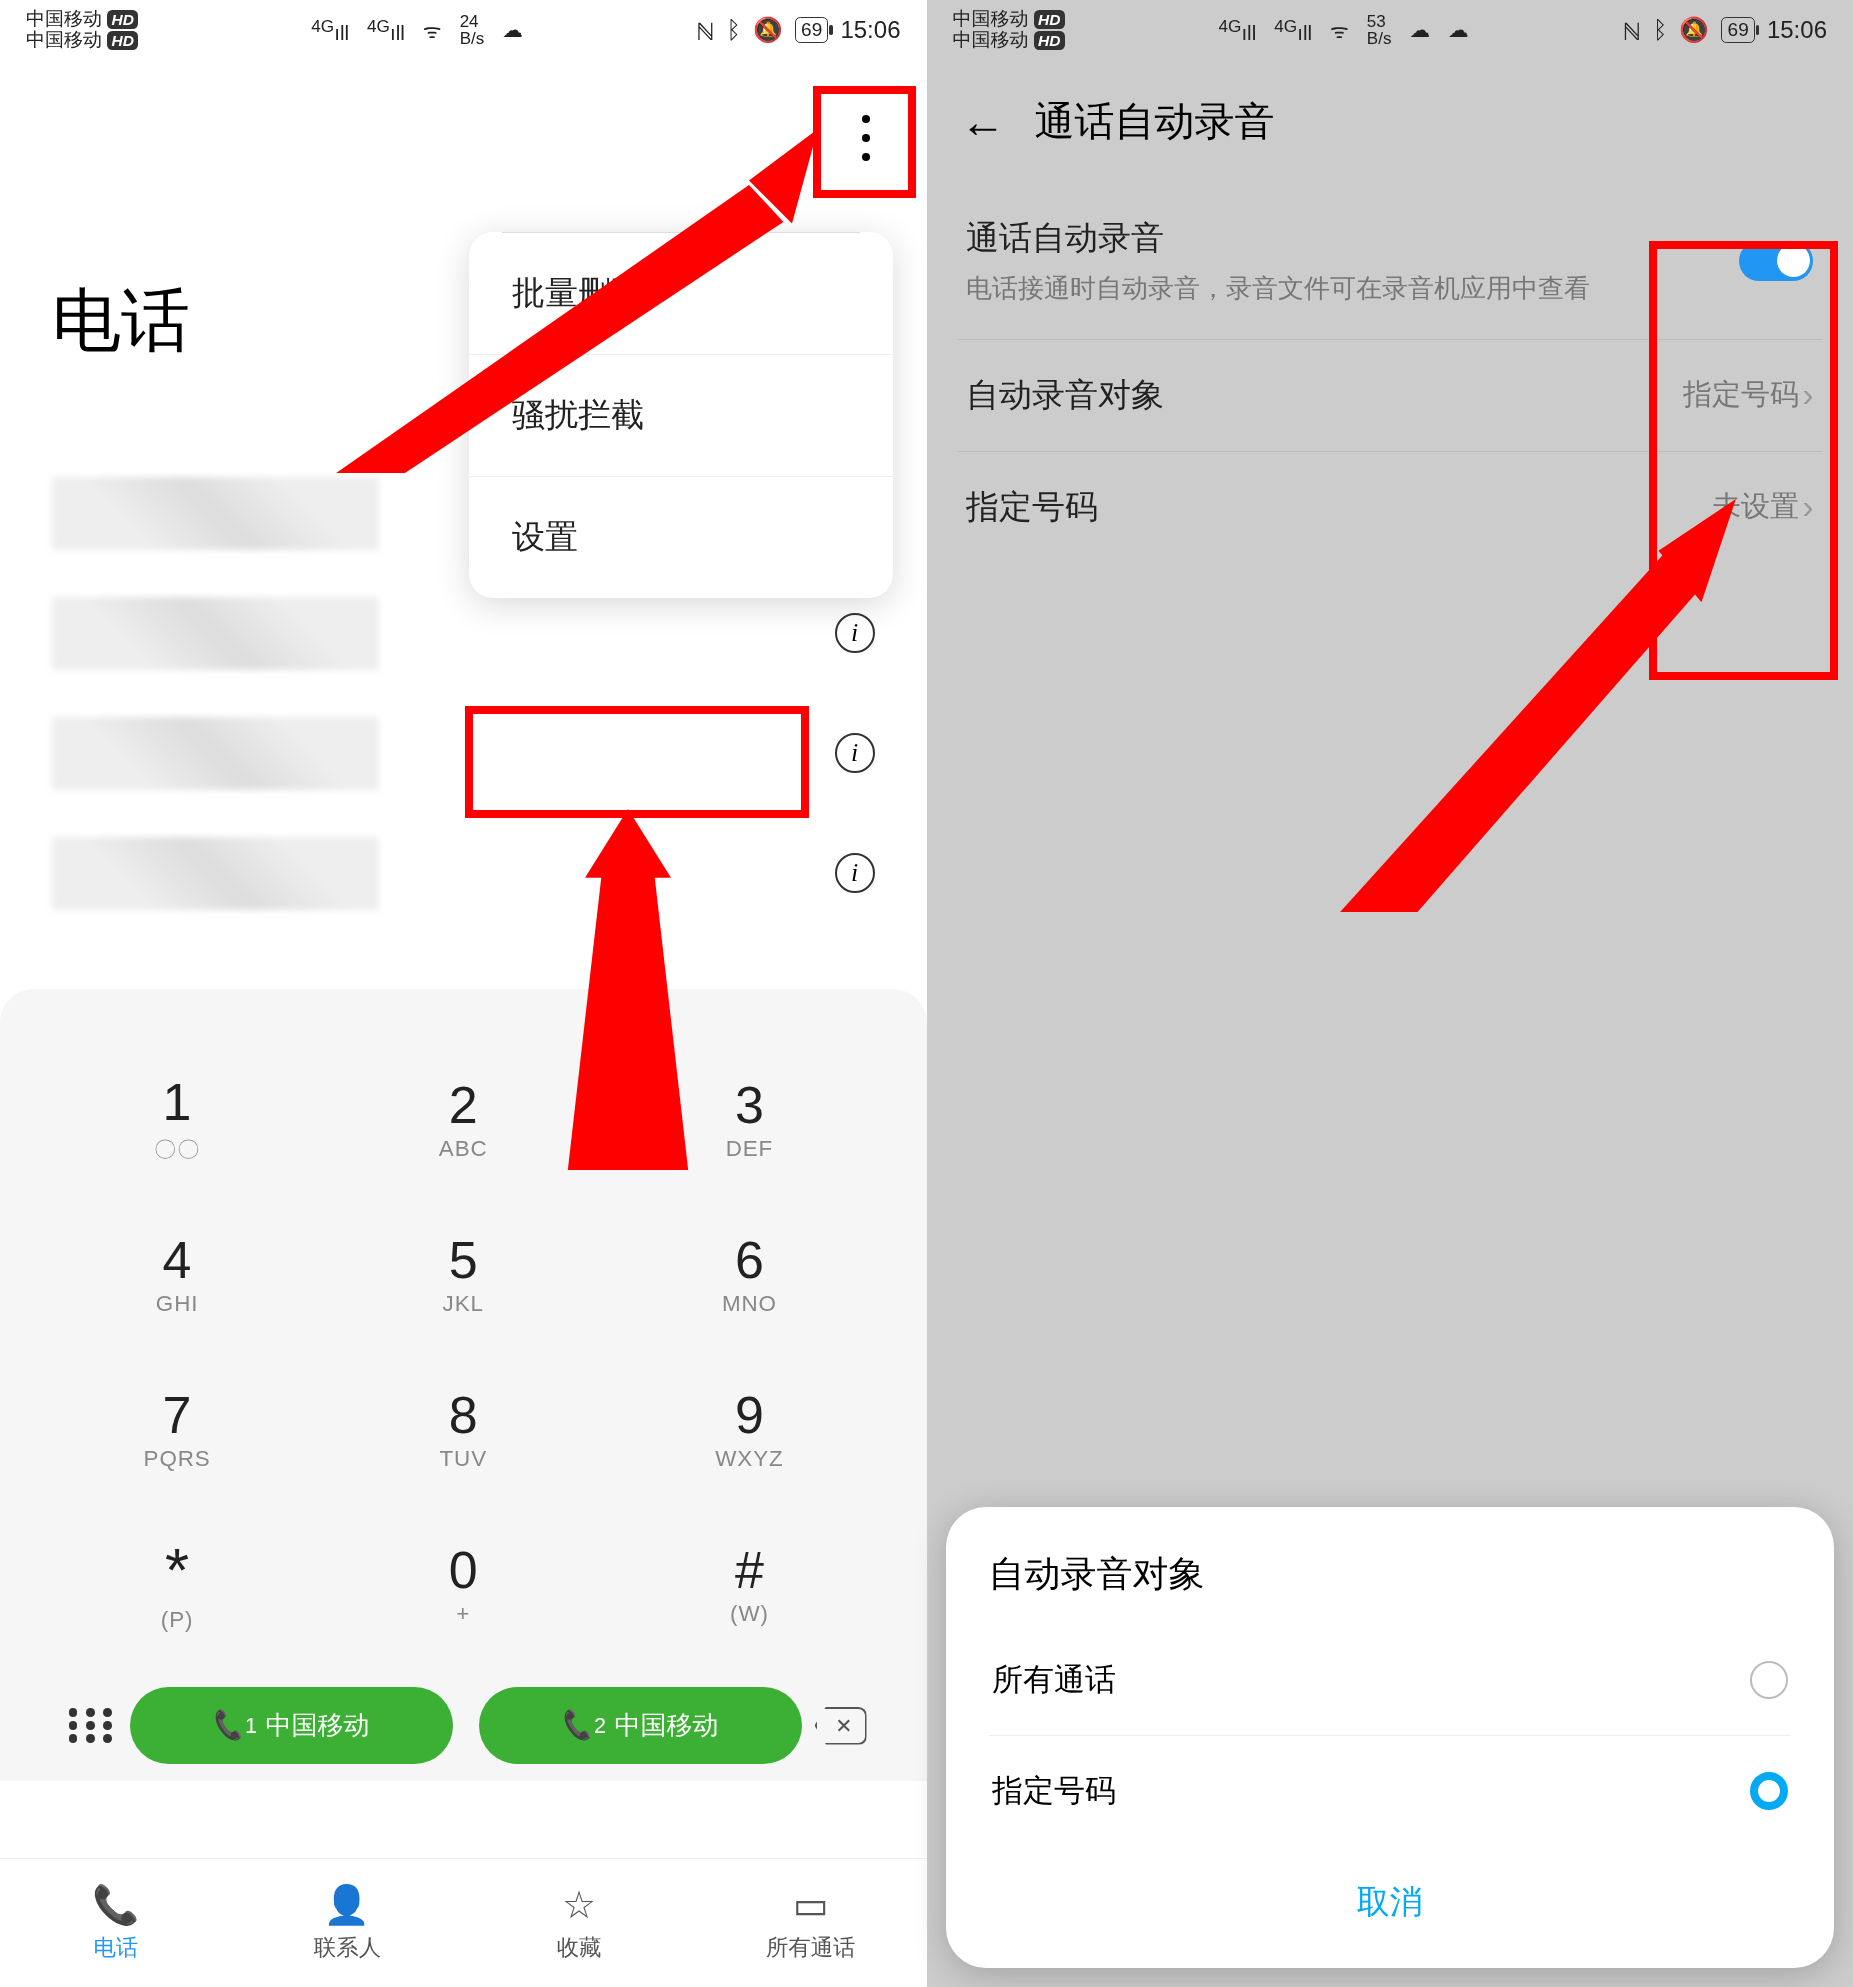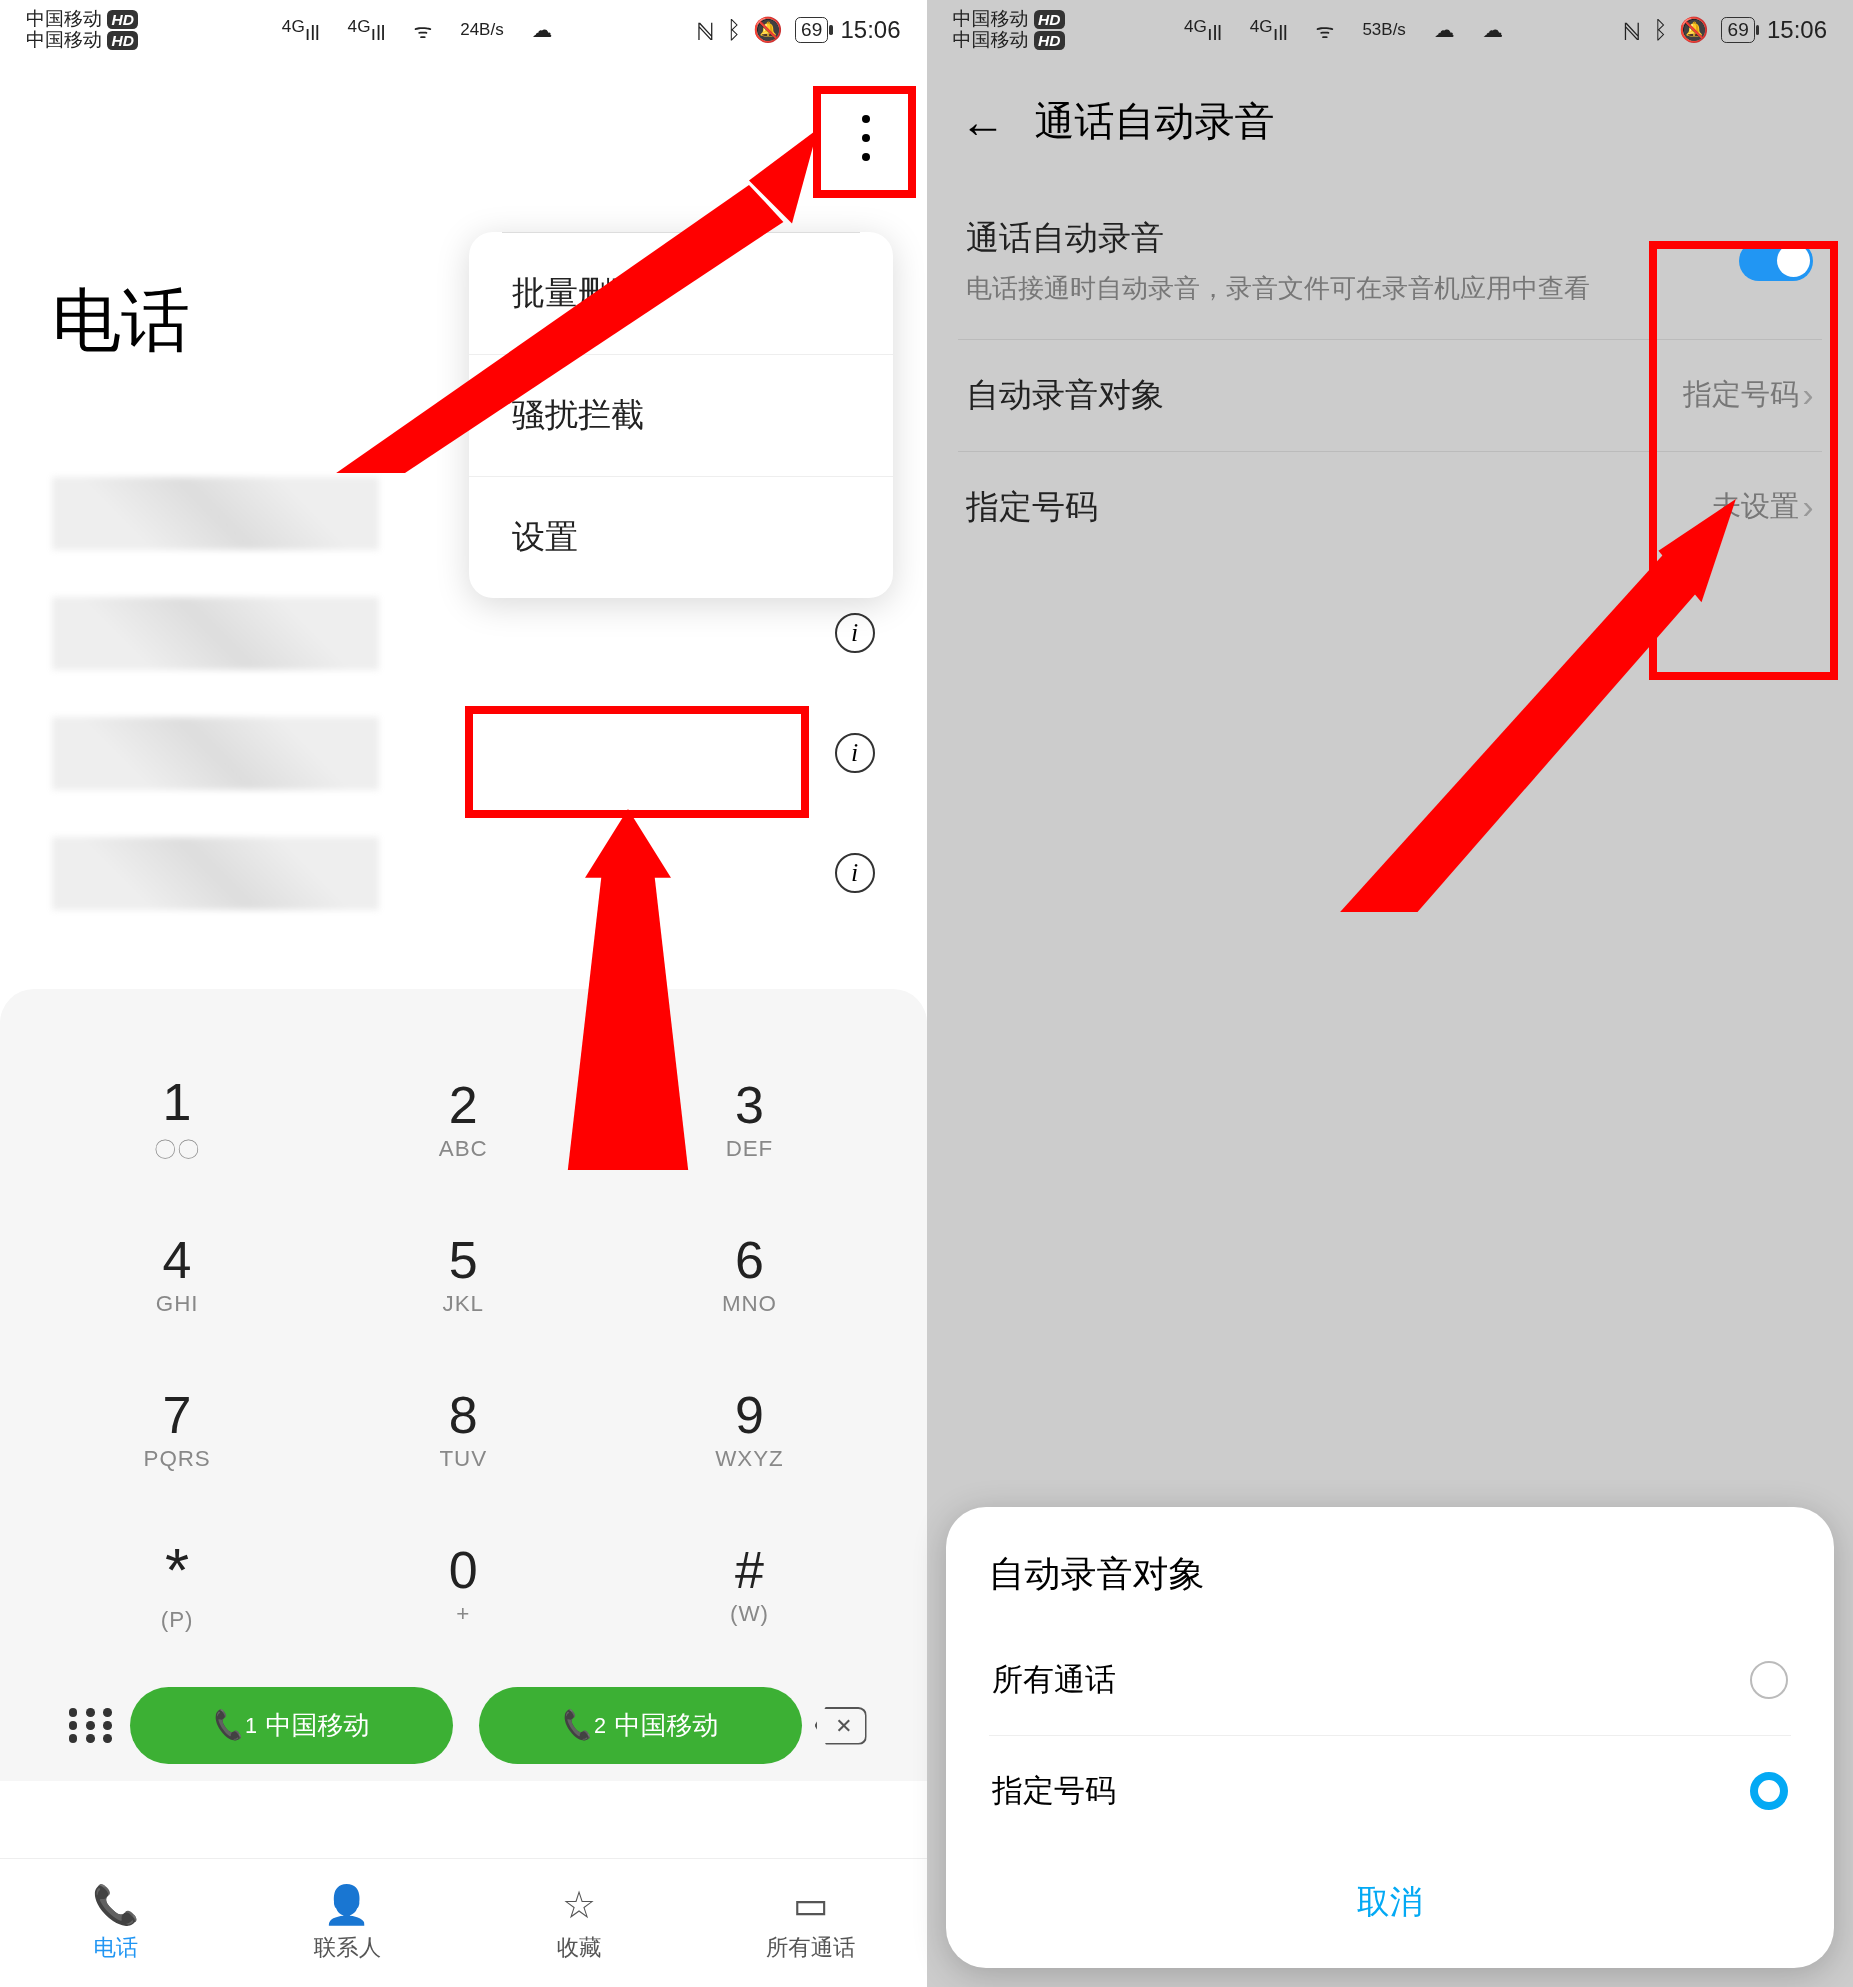"4Gıll" .sb-mid { gap: 28px -> 18px }
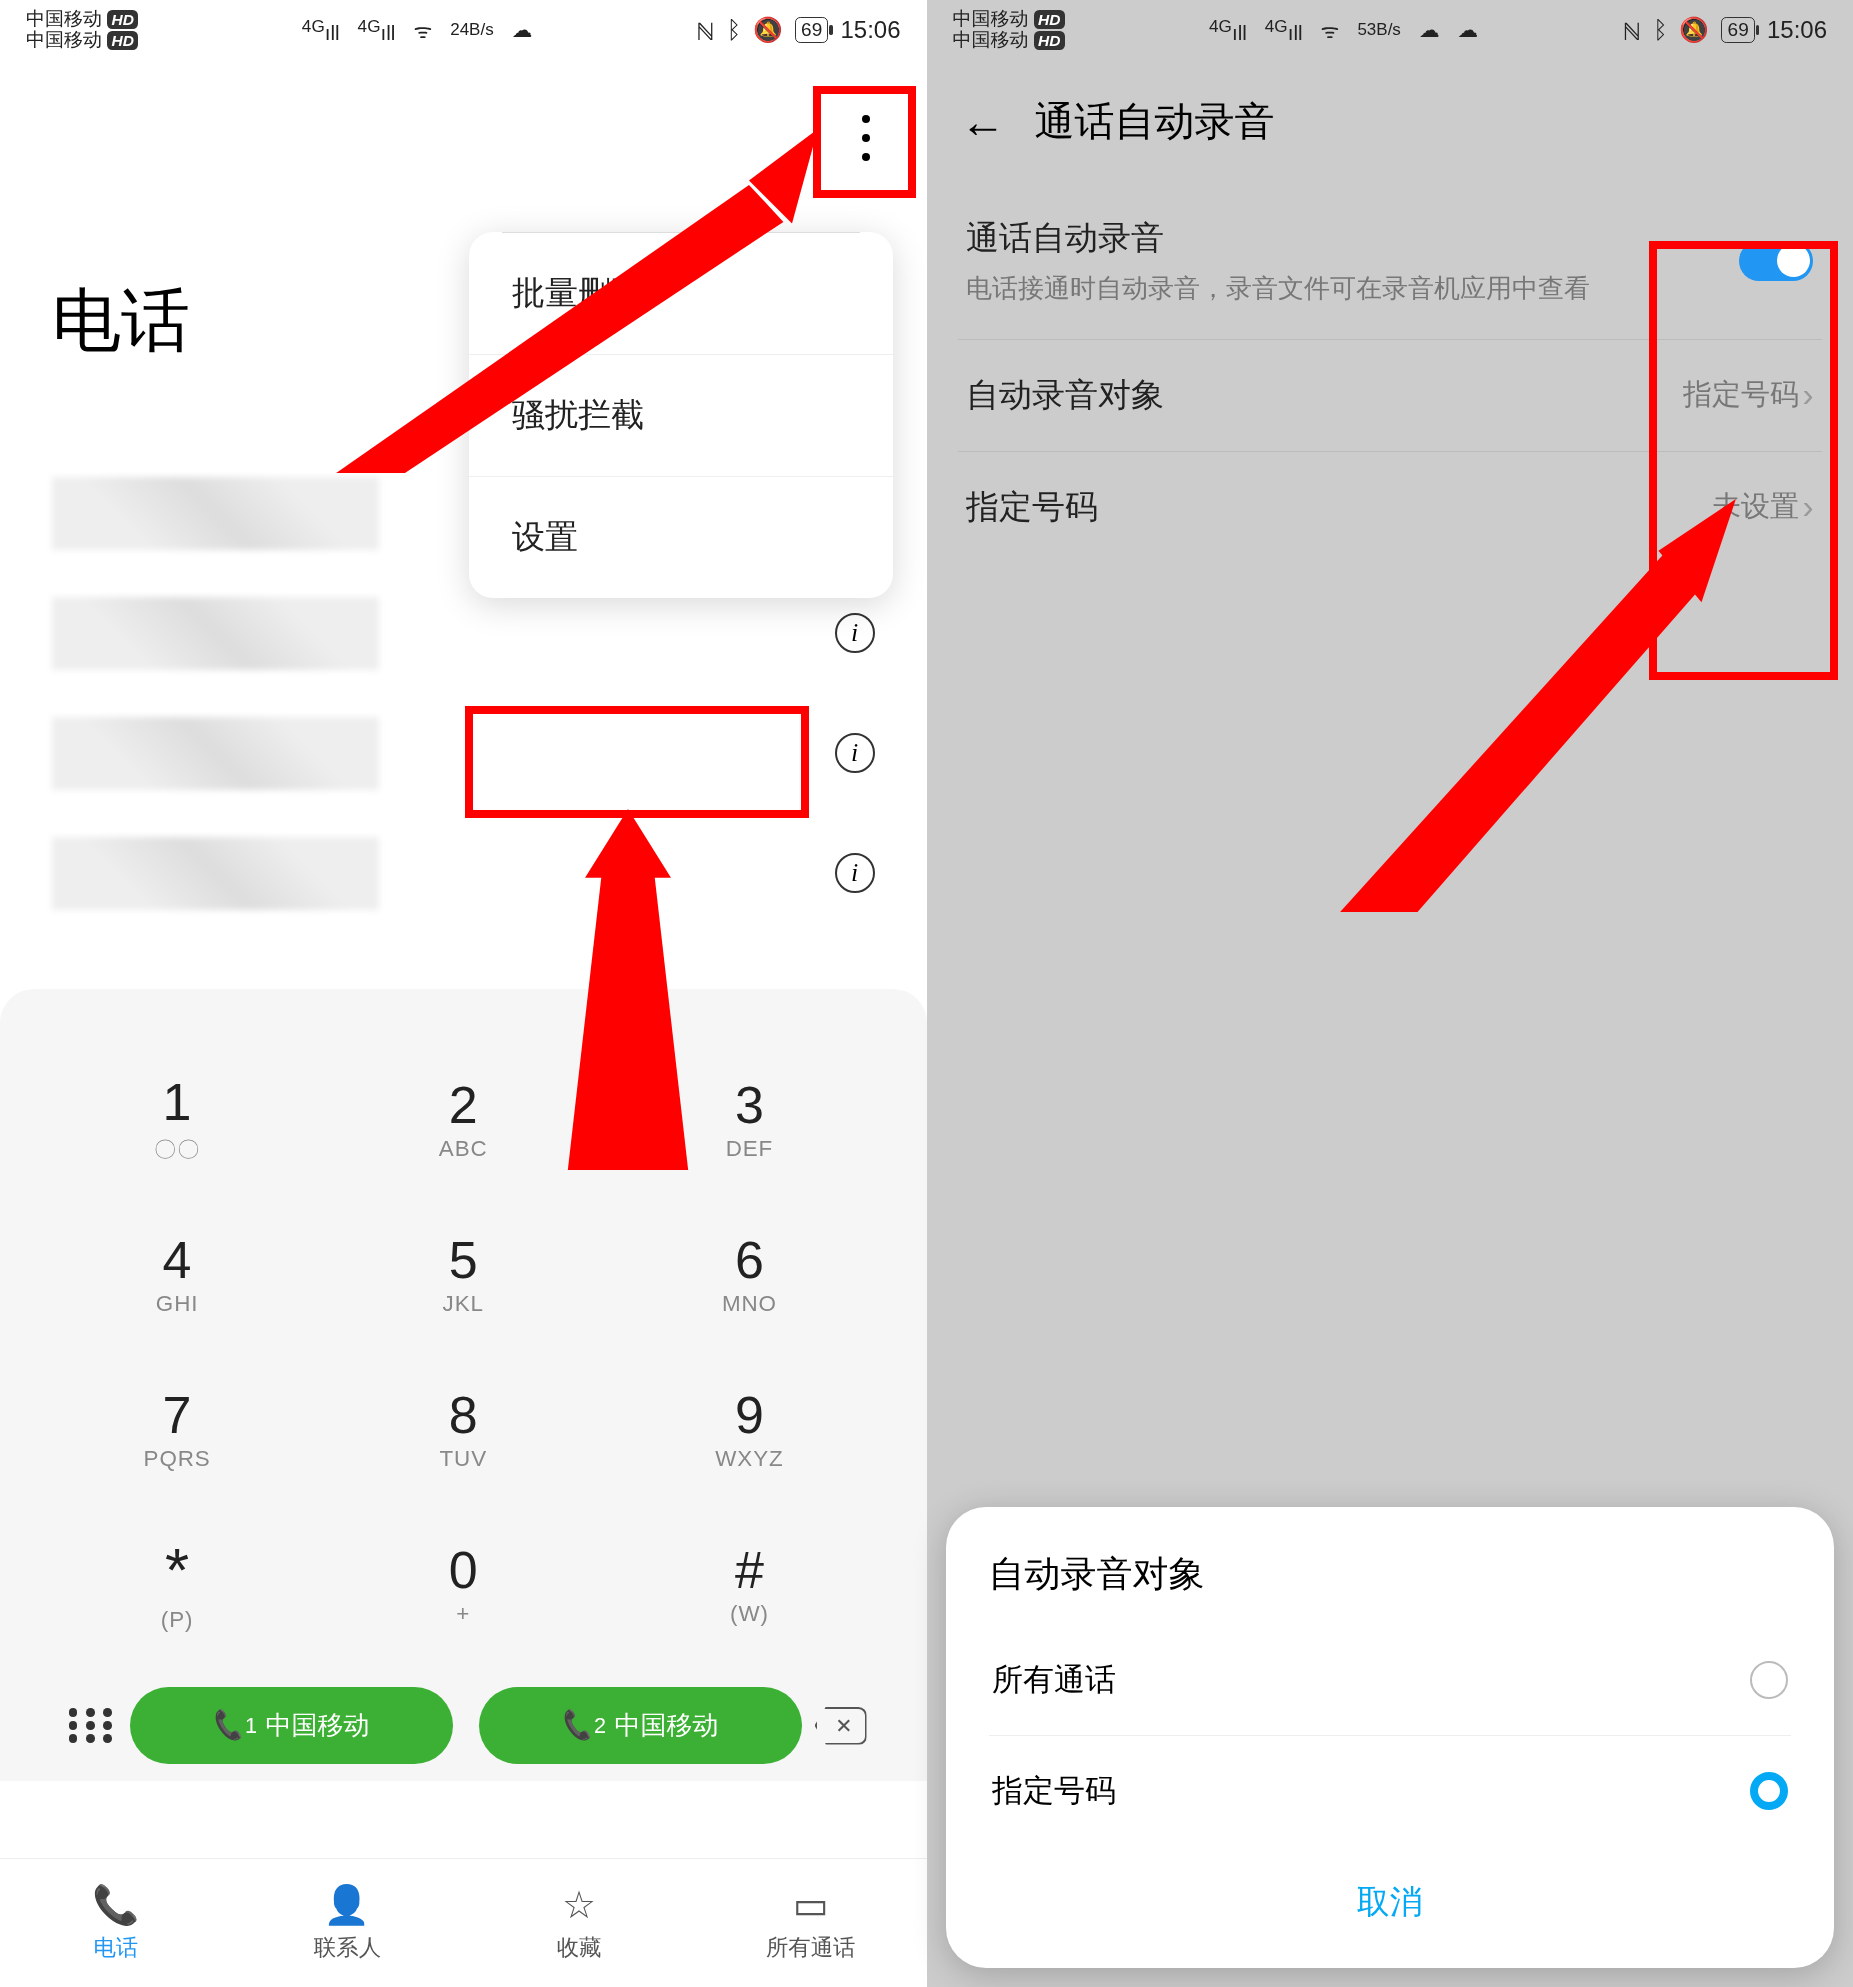"24" .sb-speed { flex-direction: row -> column }
